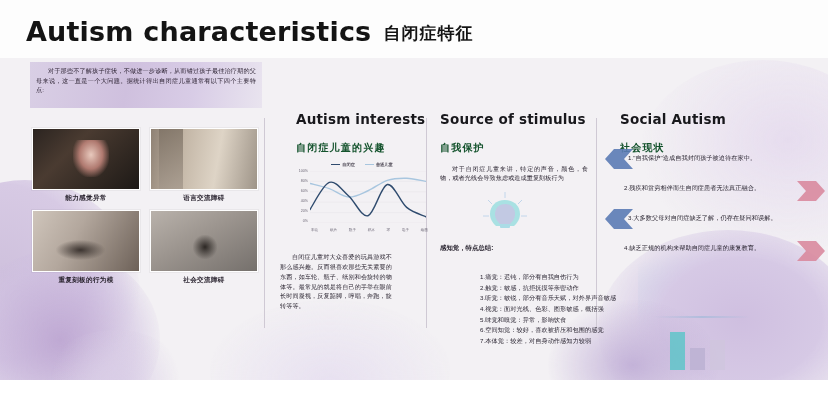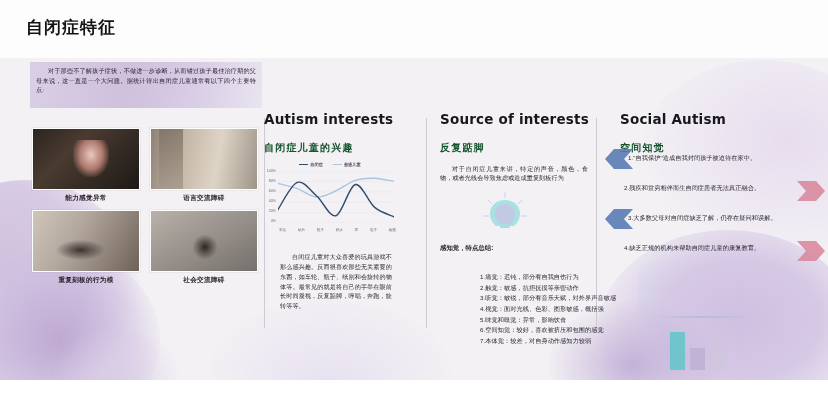"Autism characteristics" div.title-en { html: none -> <div>Autism characteristics</div> }
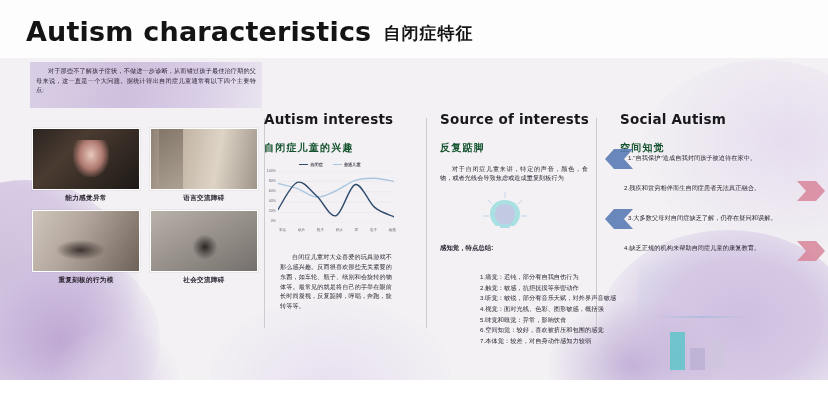"Autism interests" .col2 { left: 264px -> 296px }
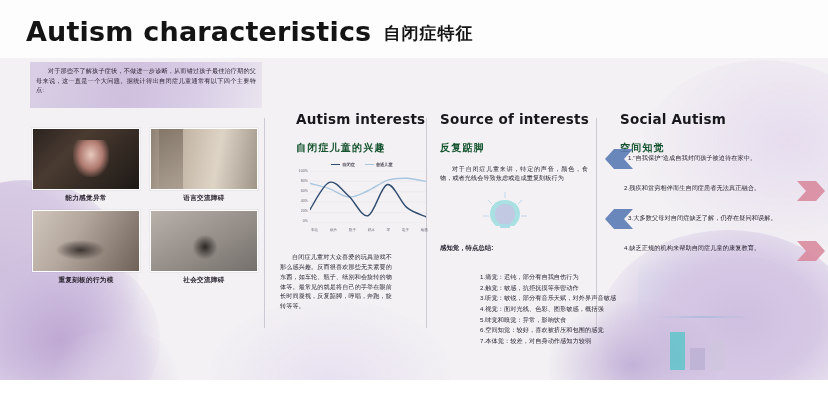"Source of interests" div.col-head-en { text: interests -> stimulus }
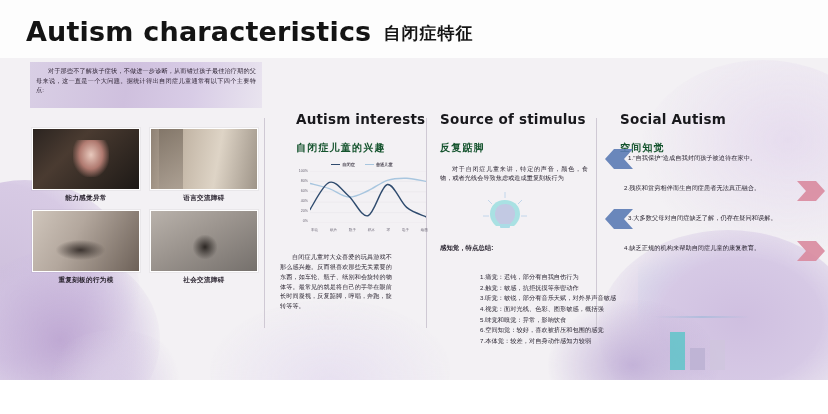"反复踮脚" div.col-head-cn { text: 反复踮脚 -> 自我保护 }
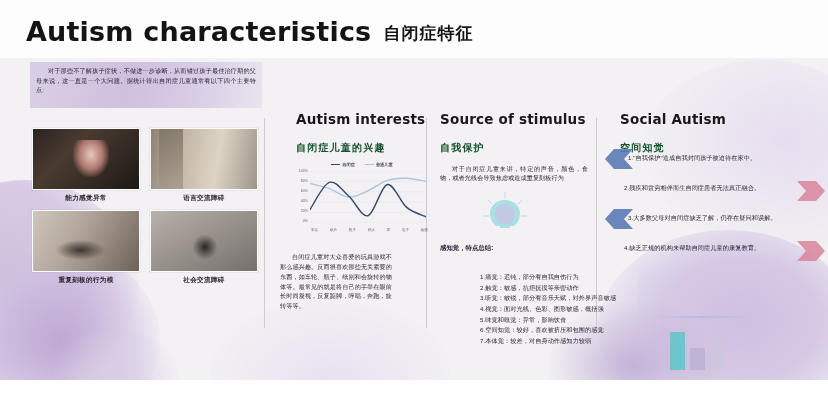"空间知觉" div.col-head-cn { text: 空间知觉 -> 社会现状 }
